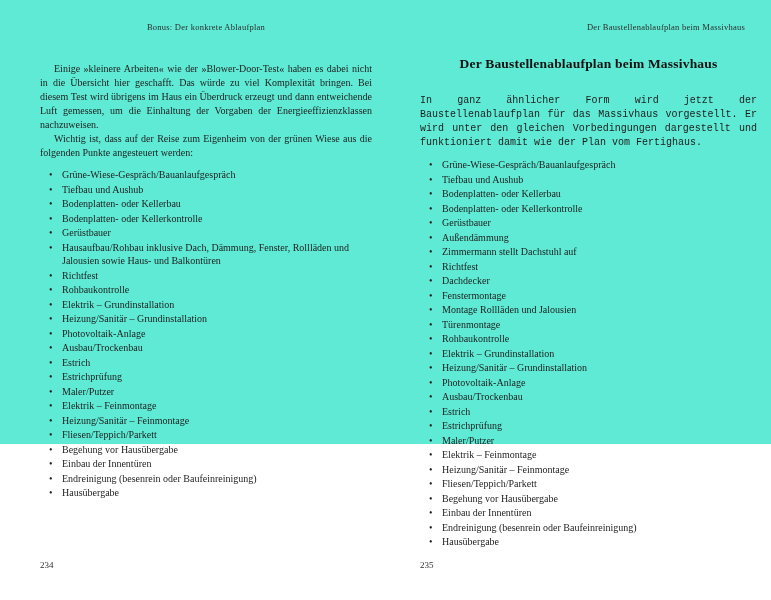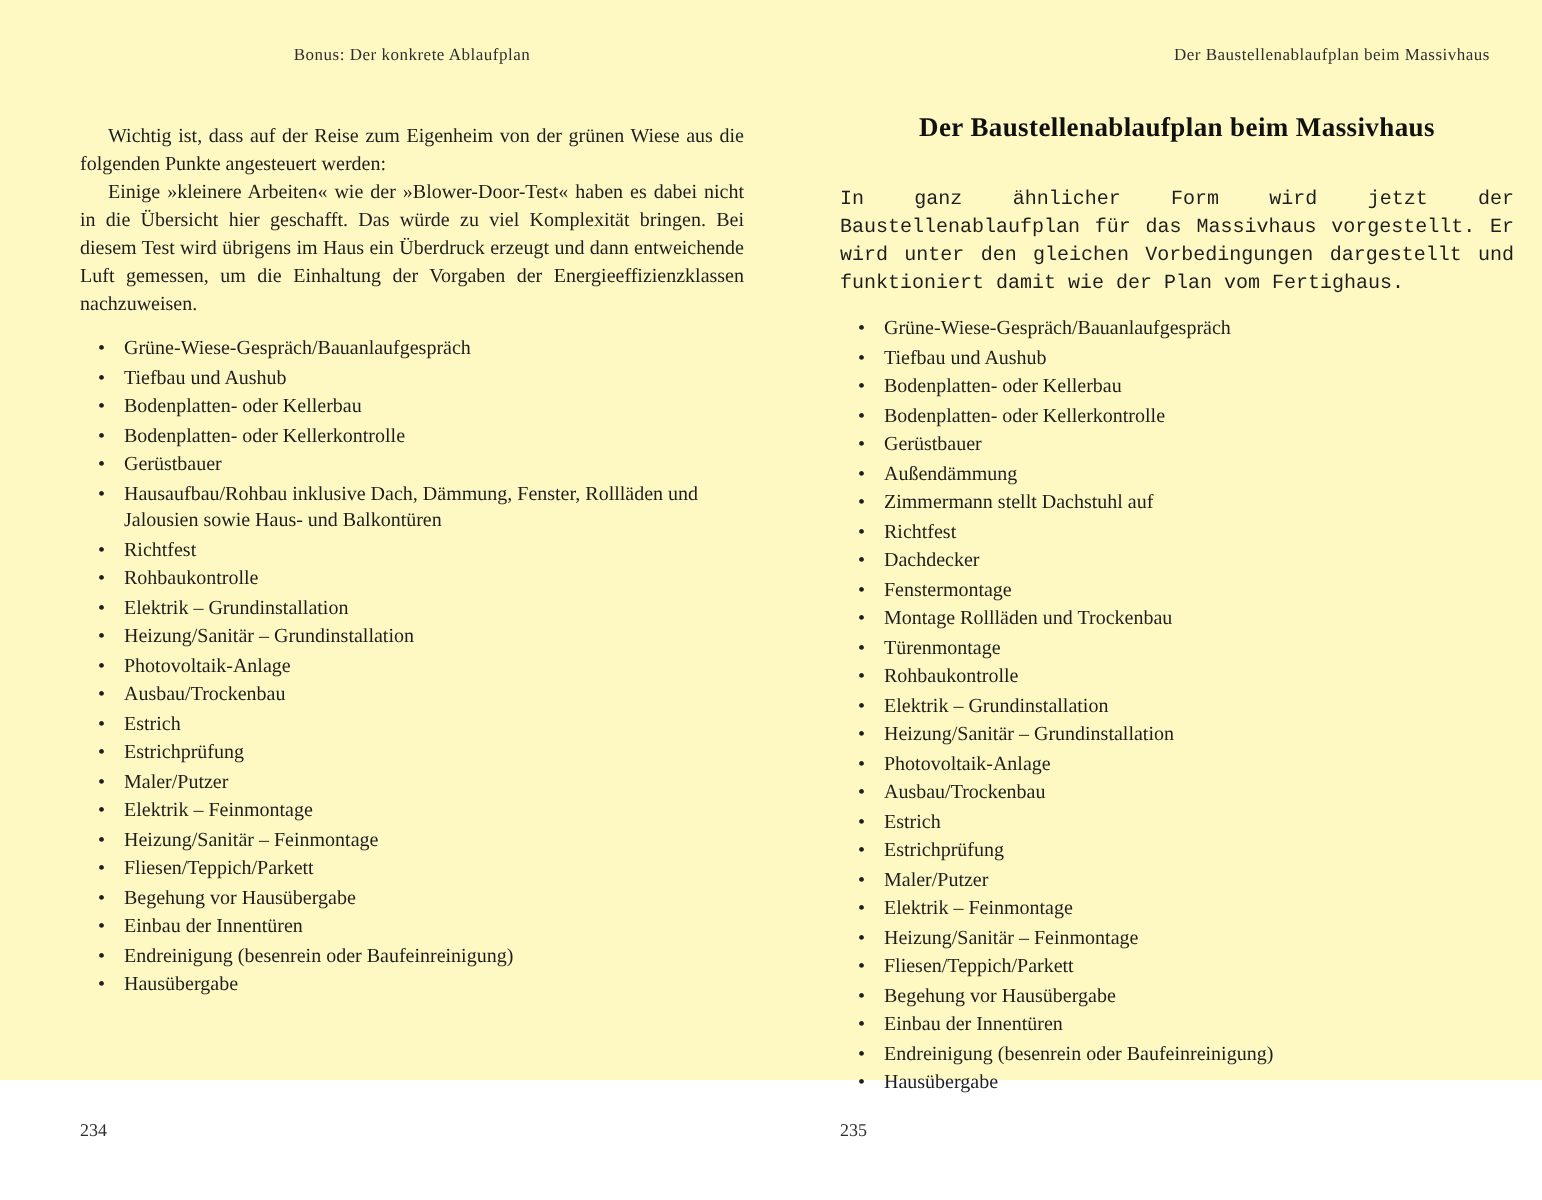"Bonus: Der konkrete Ablaufplan" .spread { background: #fef9c3 -> #5eead4; height: 540px -> 444px }
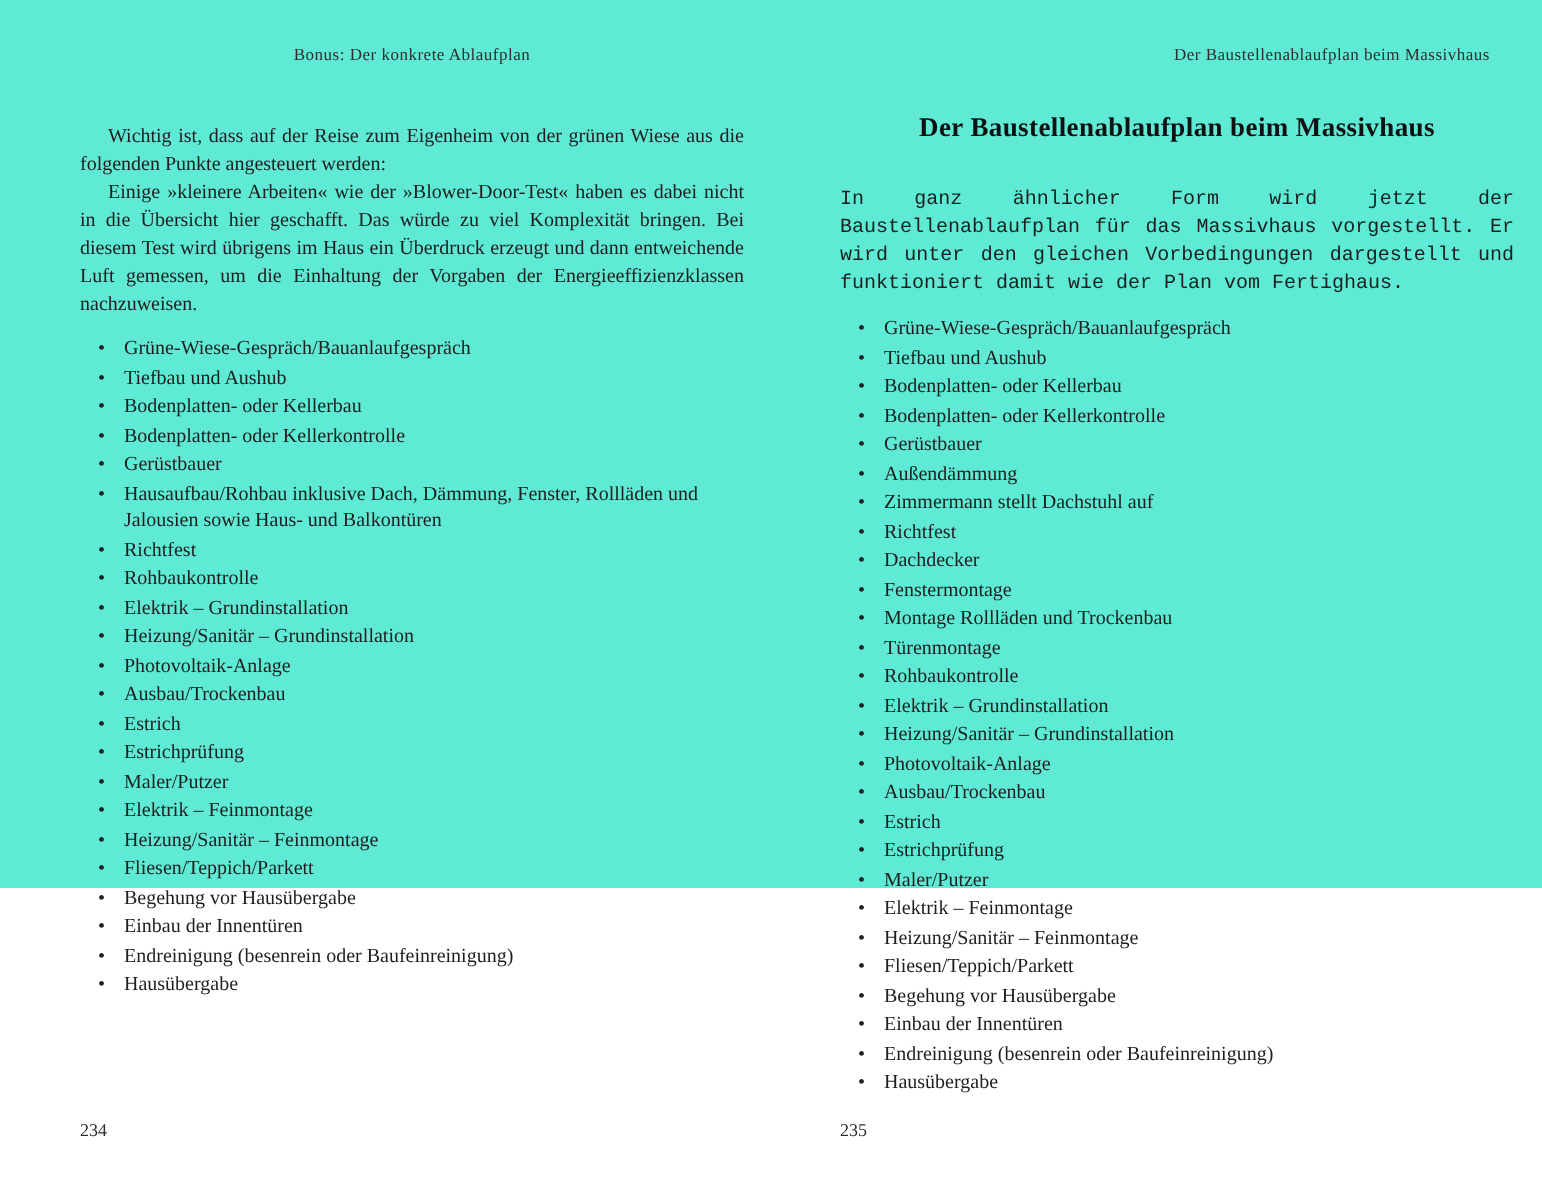"Wichtig ist, dass auf der" p.body-para { order: before "Einige »kleinere Arbeiten« wie der" -> after "Einige »kleinere Arbeiten« wie der" }
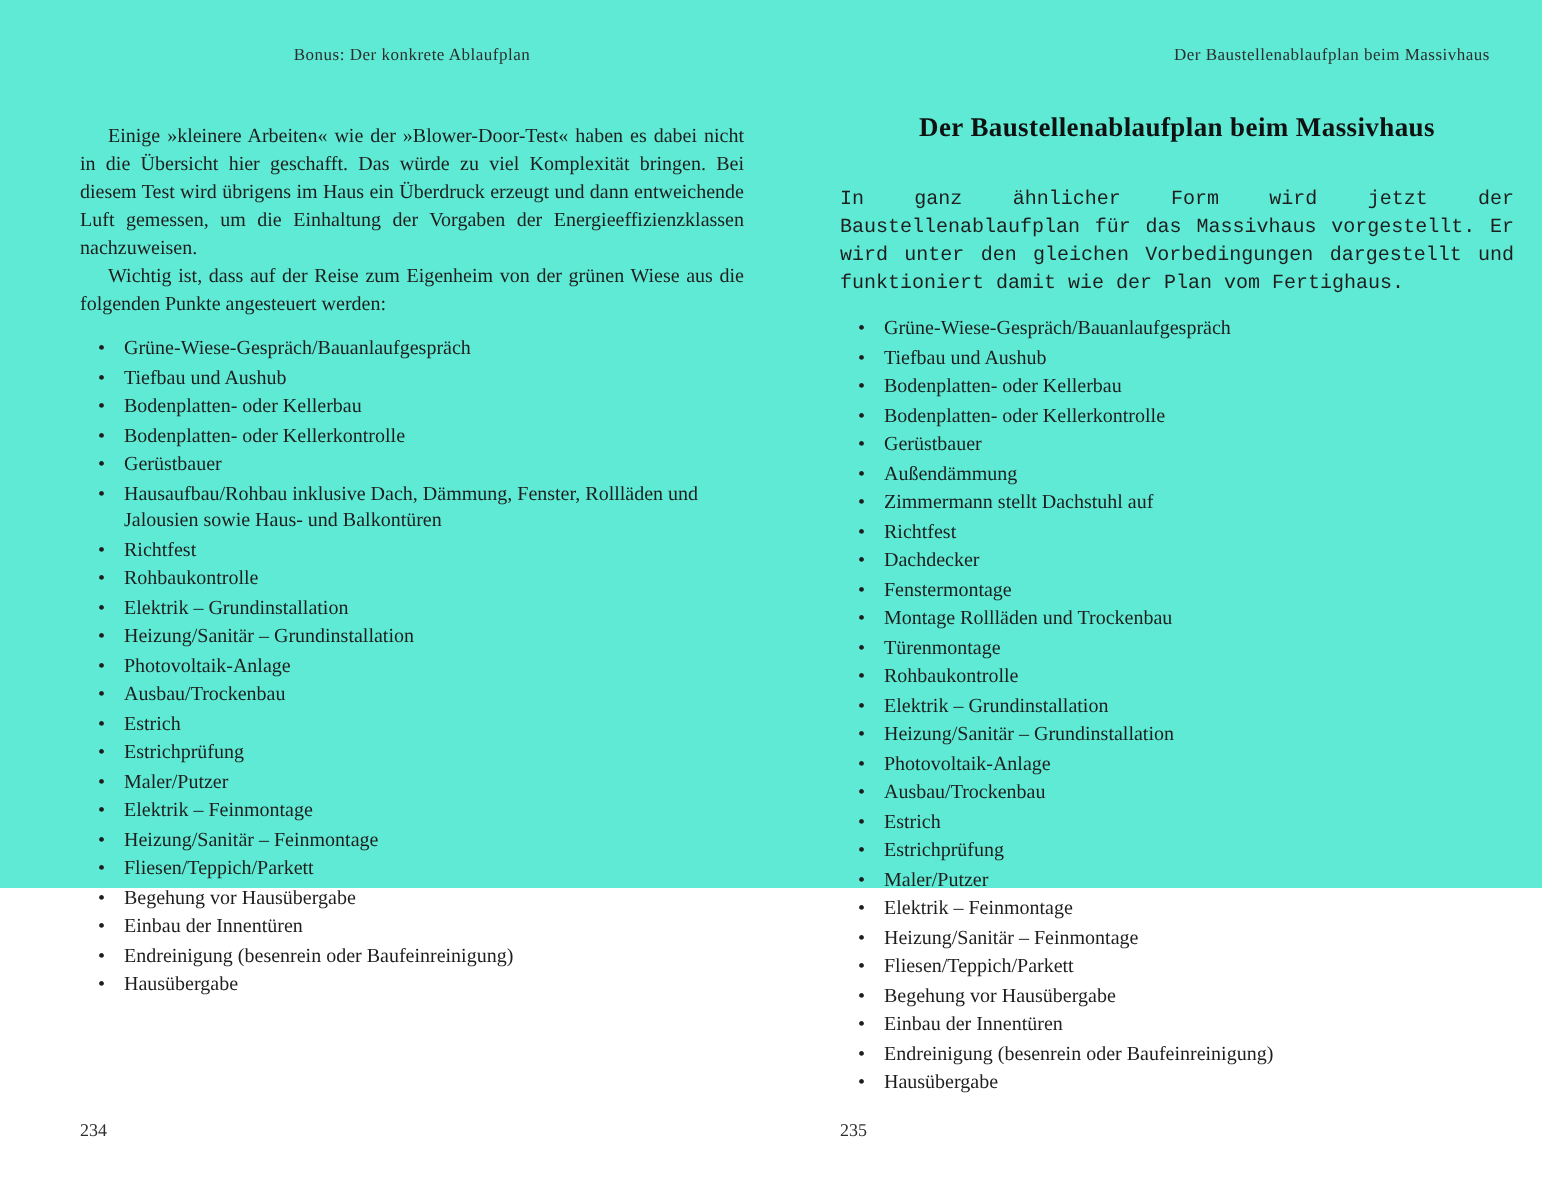"Montage Rollläden und Trockenbau" li { text: Trockenbau -> Jalousien }
